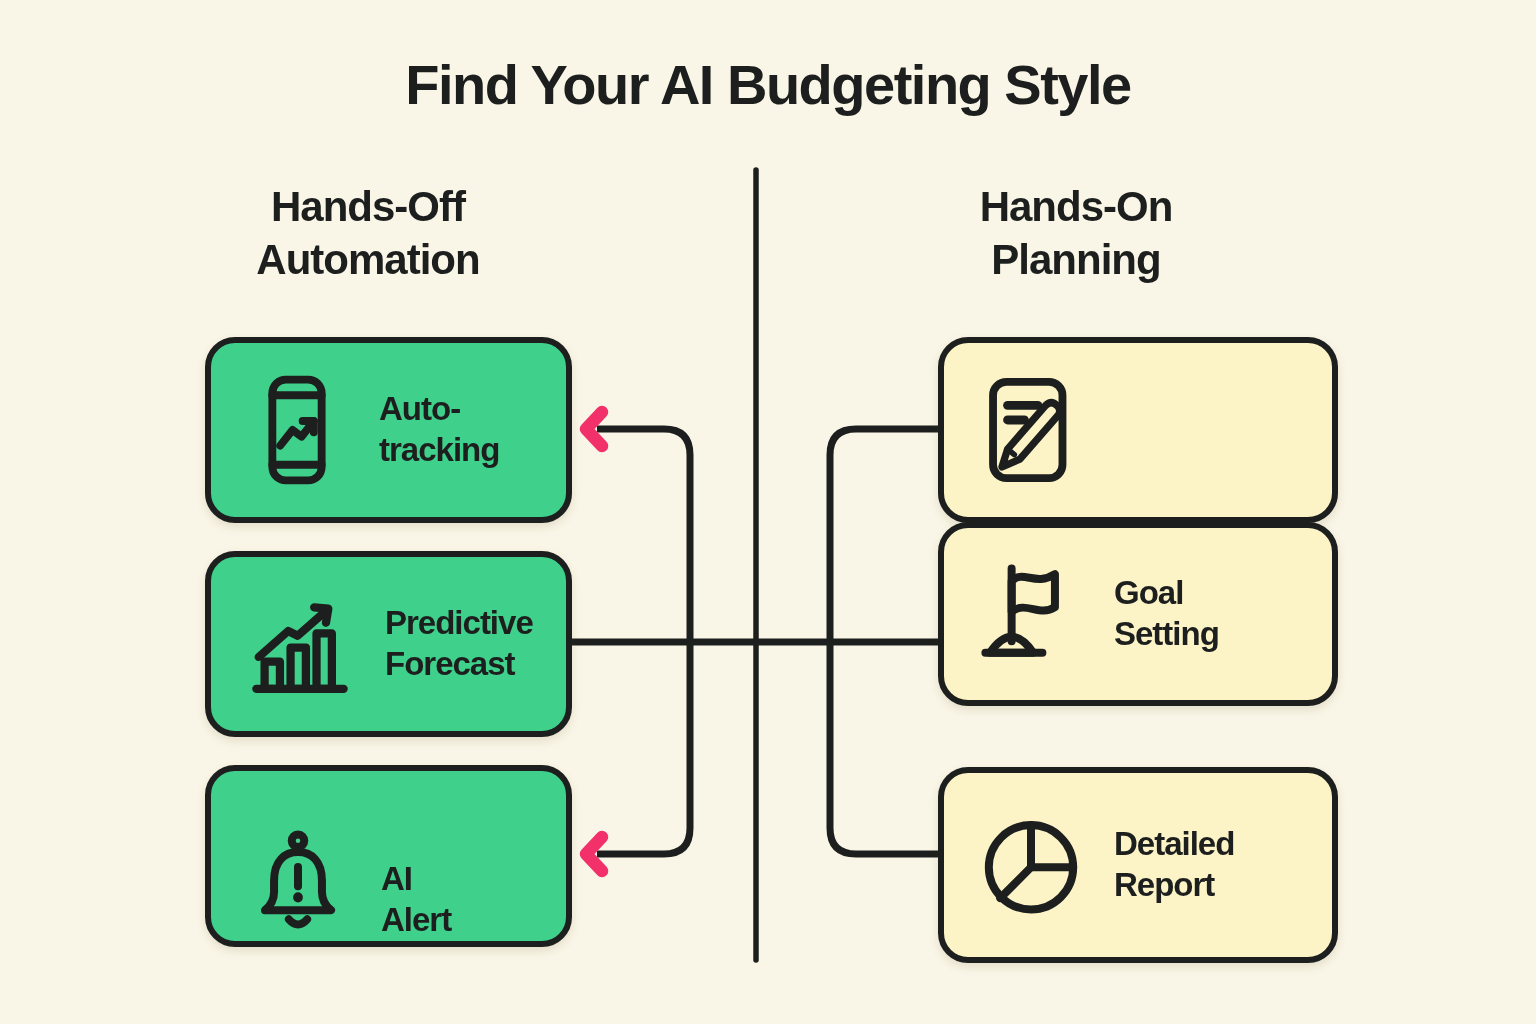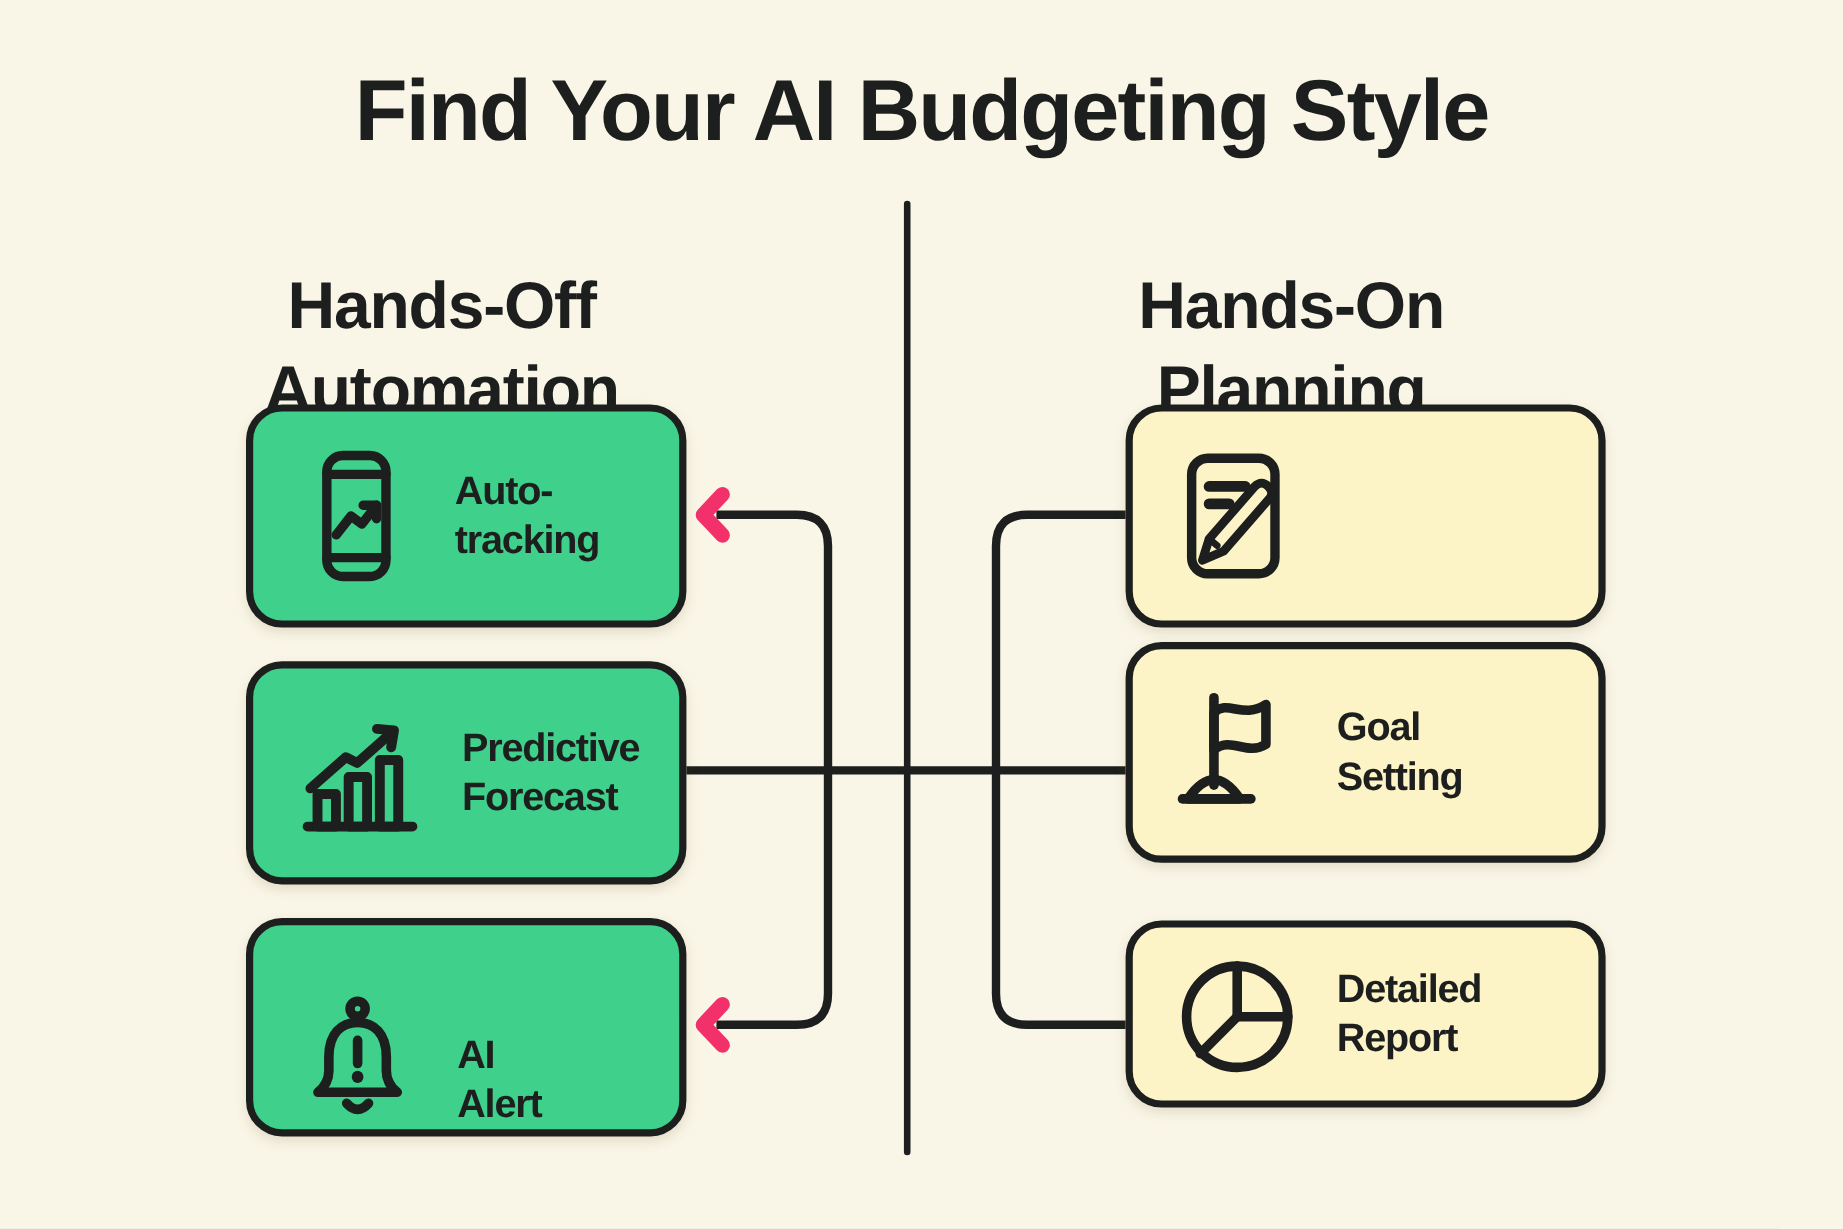"Find Your AI Budgeting Style" .title { font-size: 72px -> 56px }
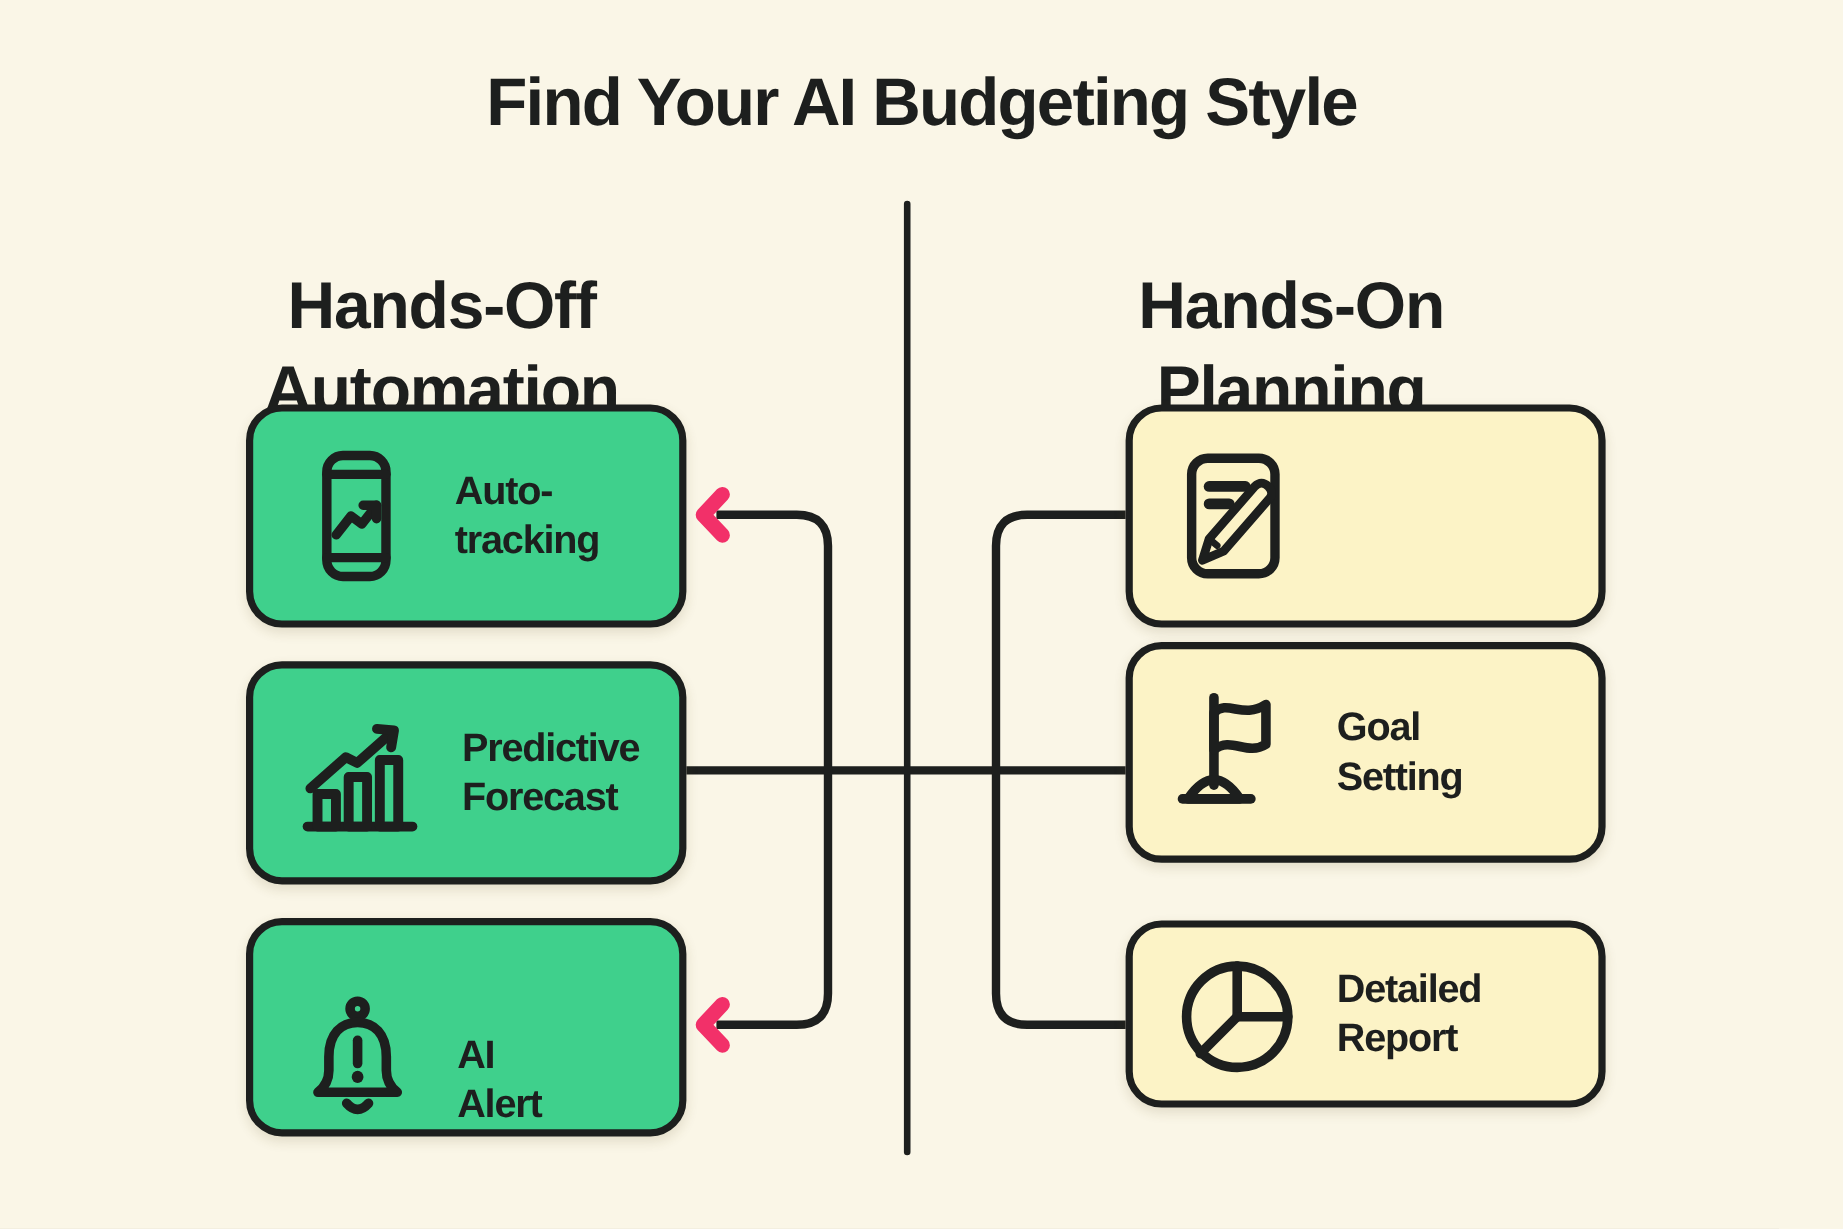"Hands-Off" .col-header { font-size: 55px -> 42px; margin-top: 40px -> none }
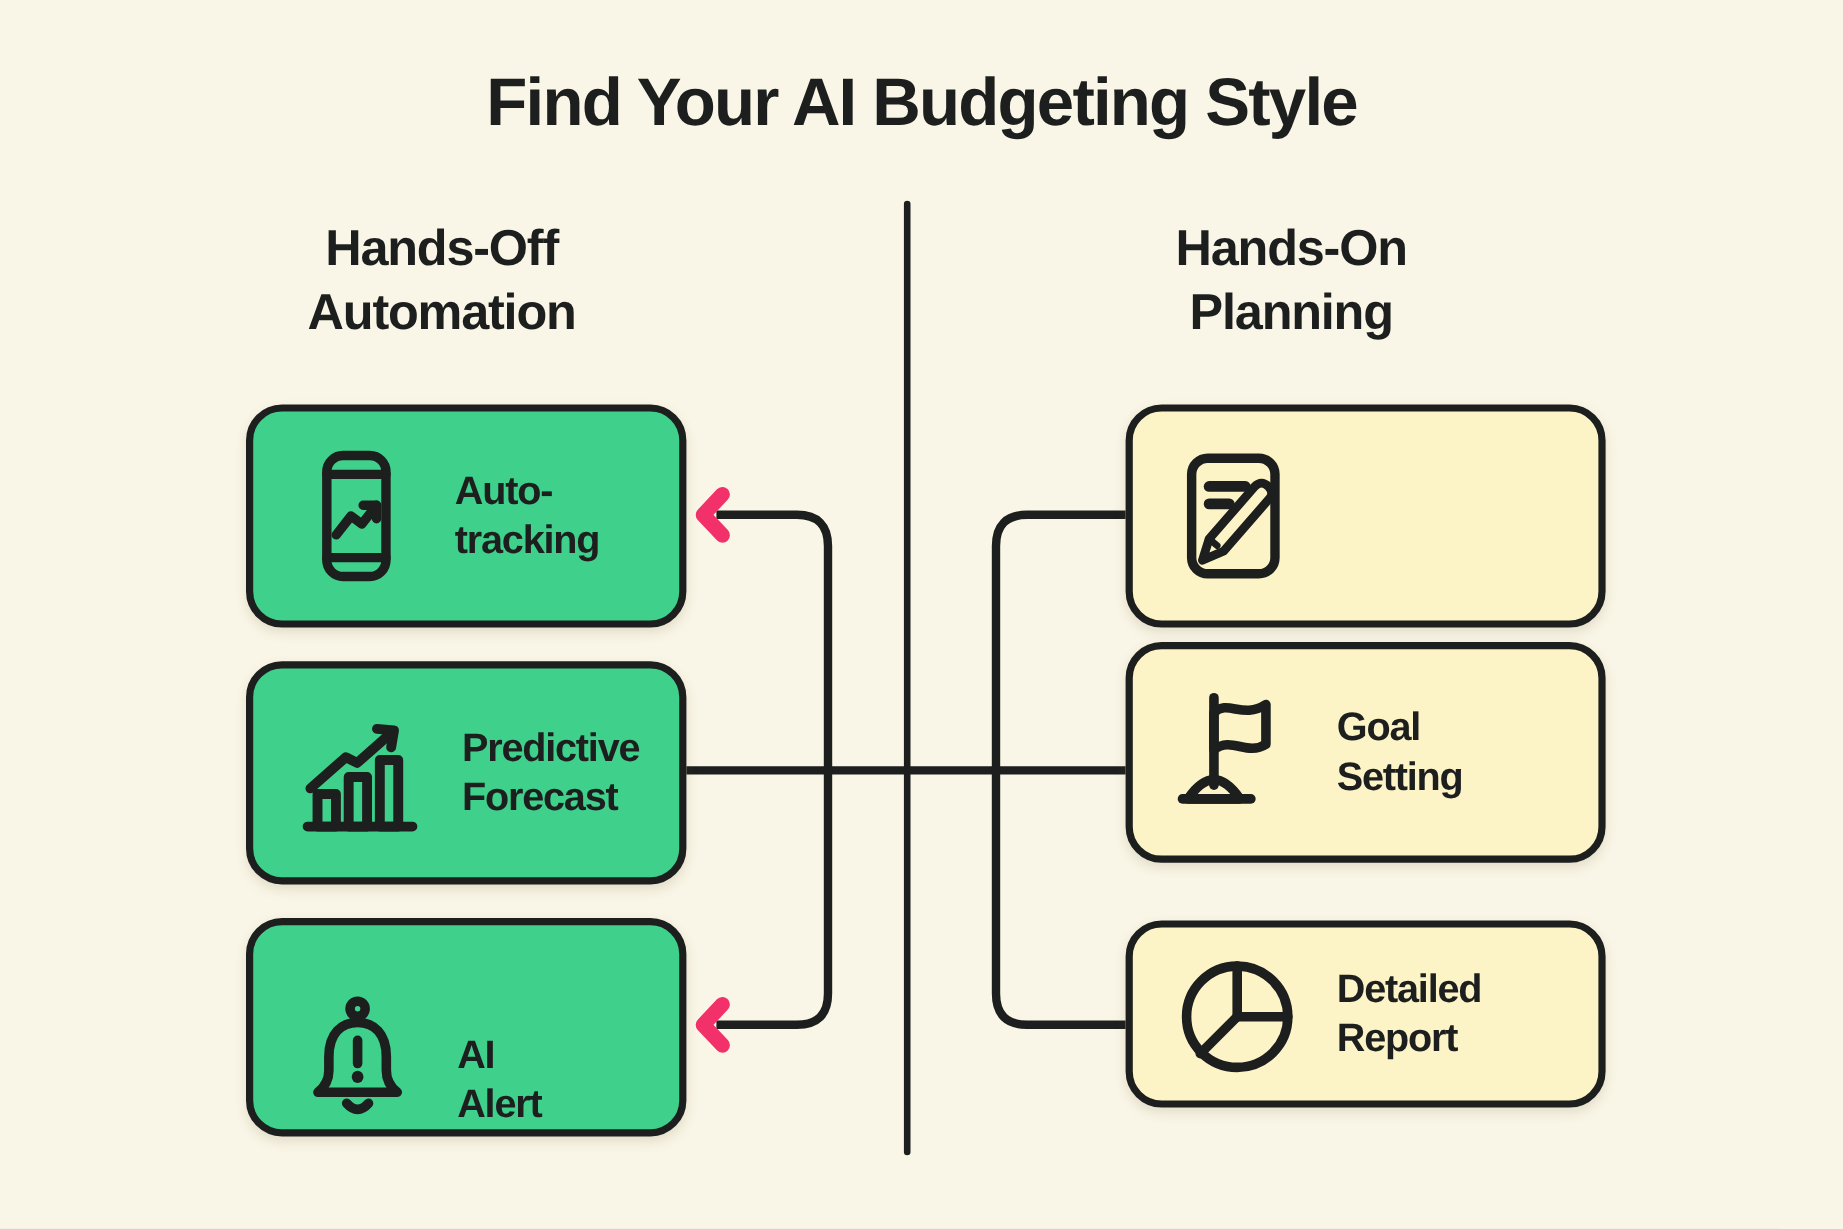"Goal" .pos-r2 { top: 535px -> 522px }
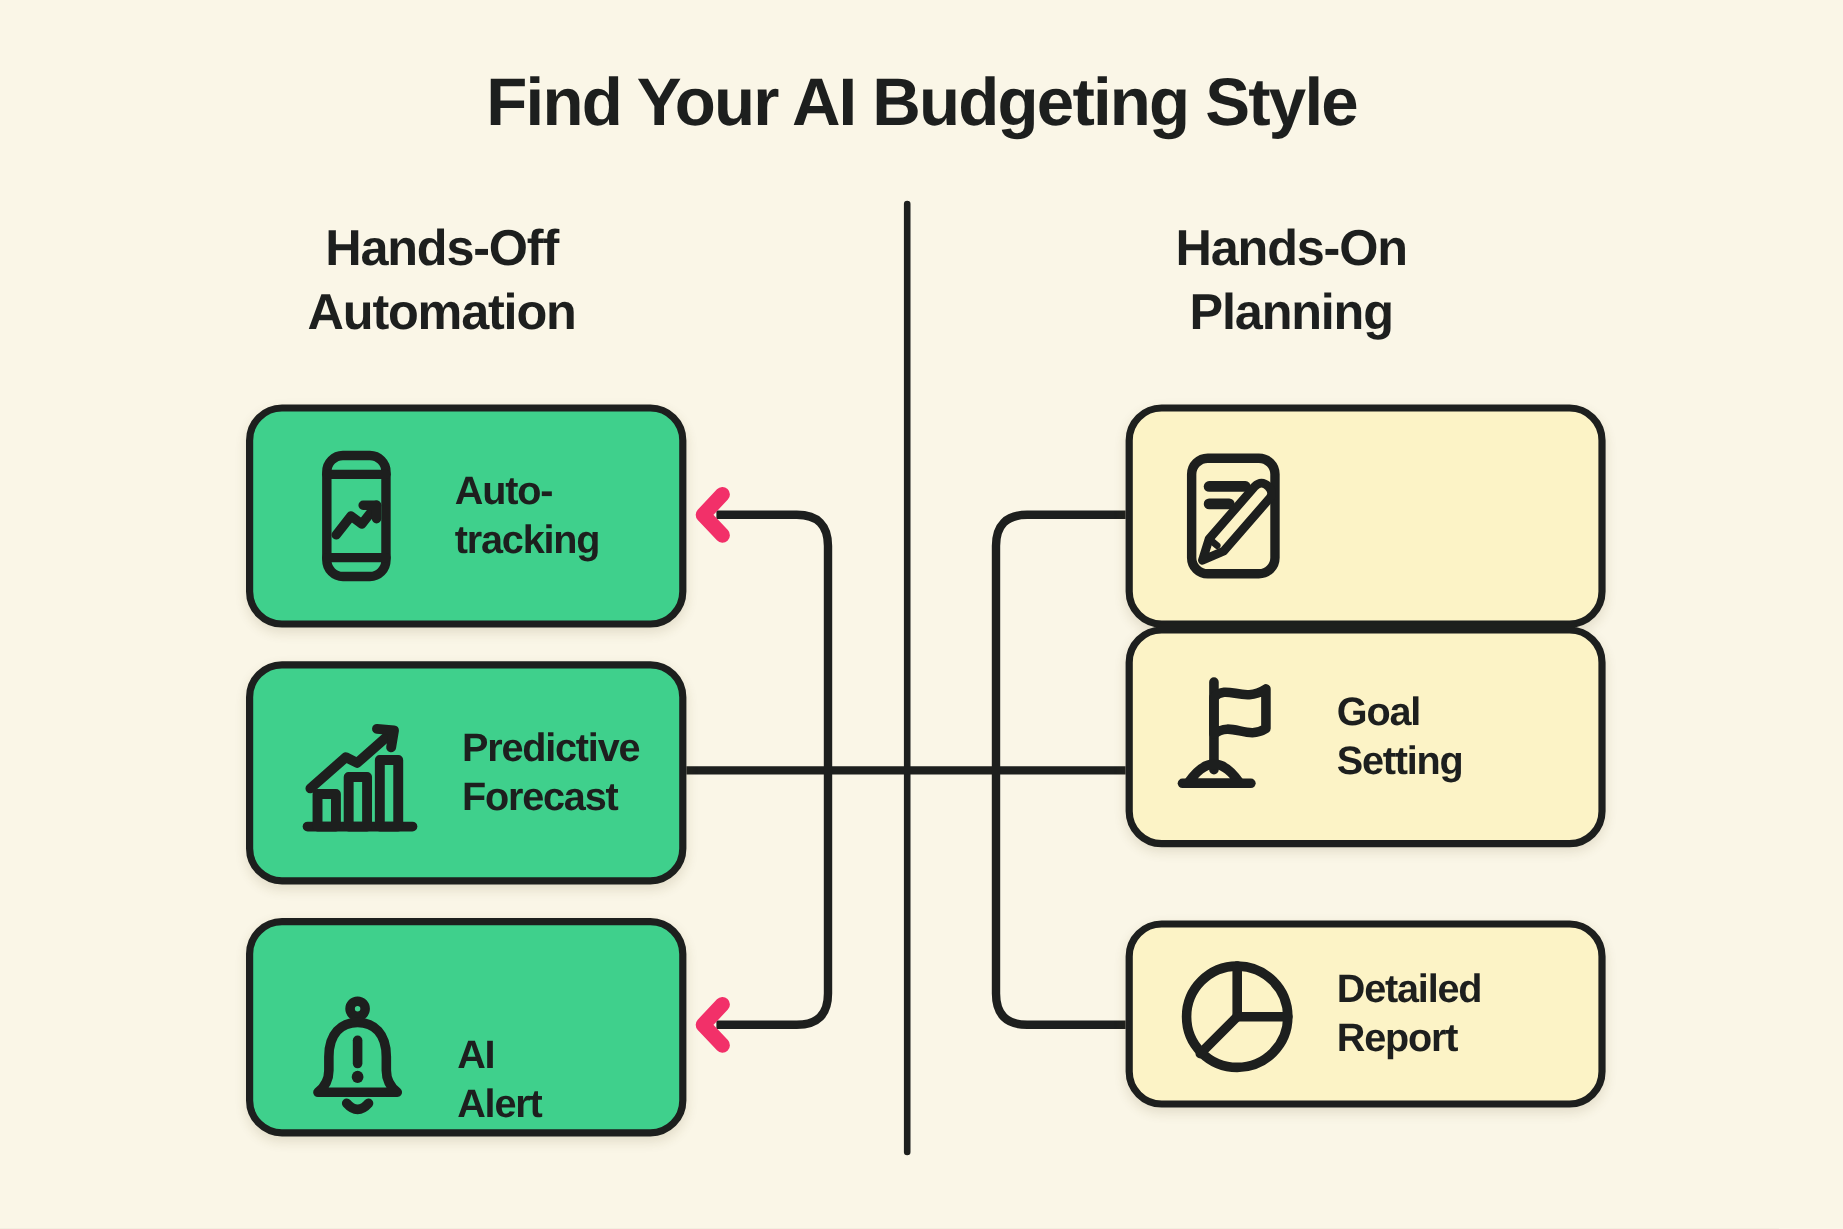"Detailed" .pos-r3 { height: 156px -> 196px }
